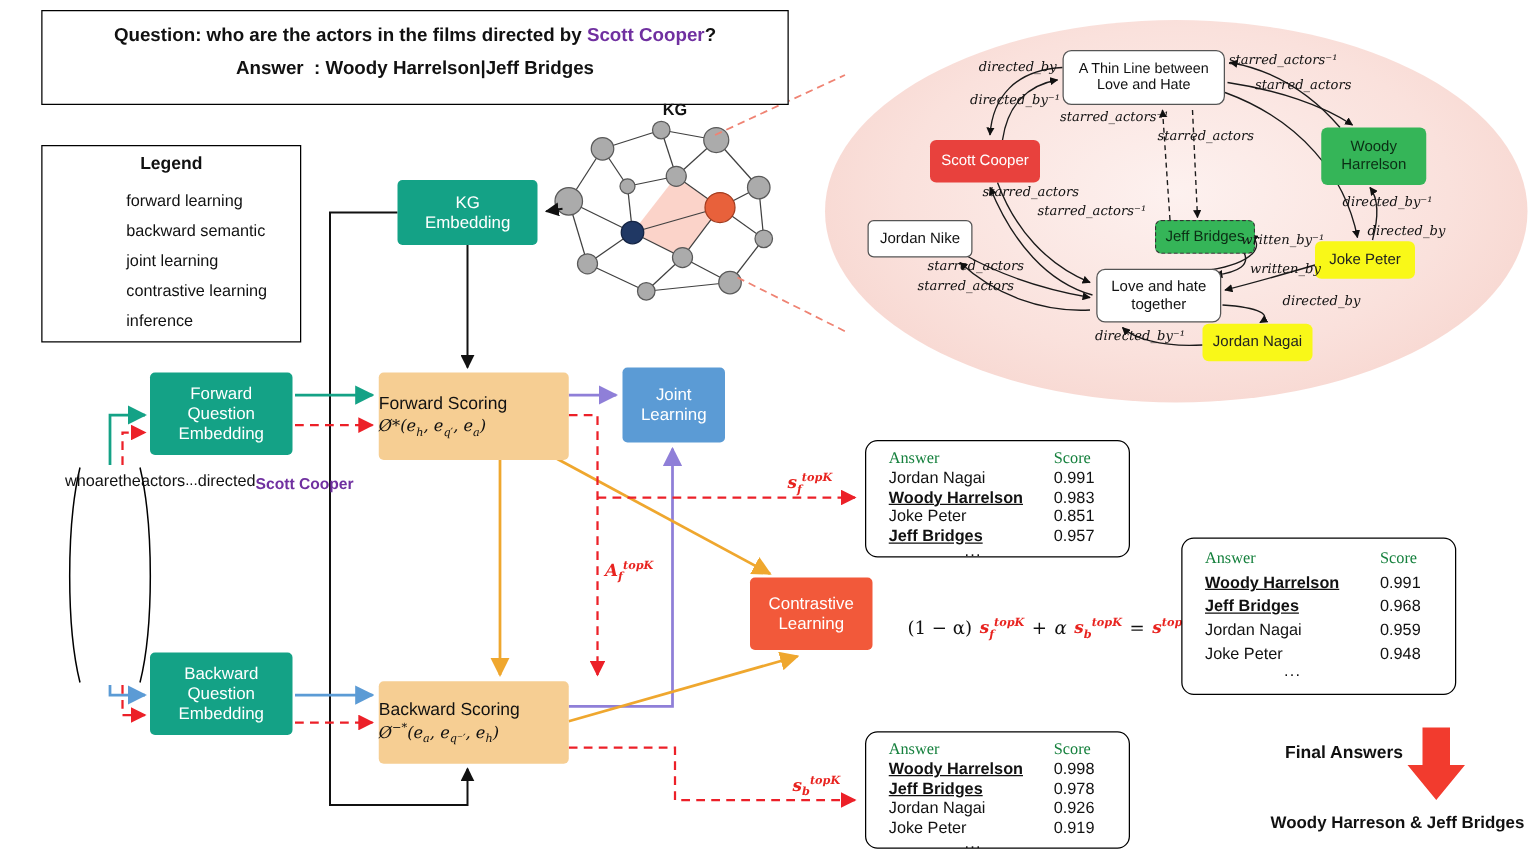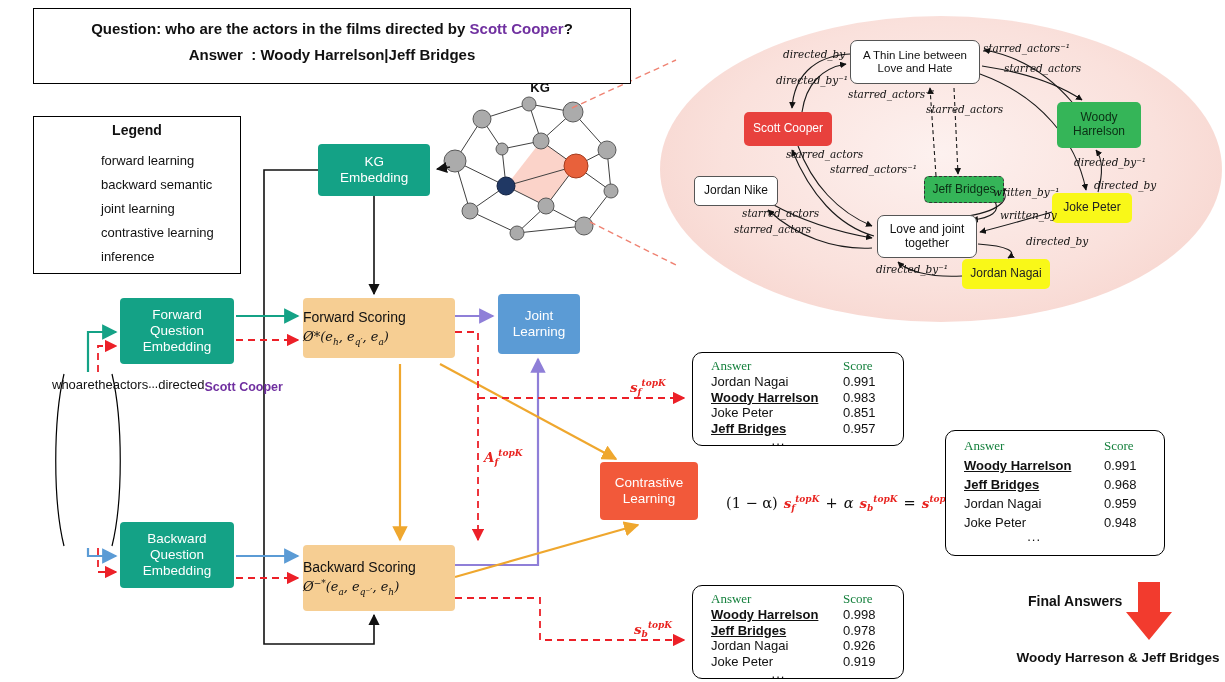"Love and joint together" span { text: joint -> hate }
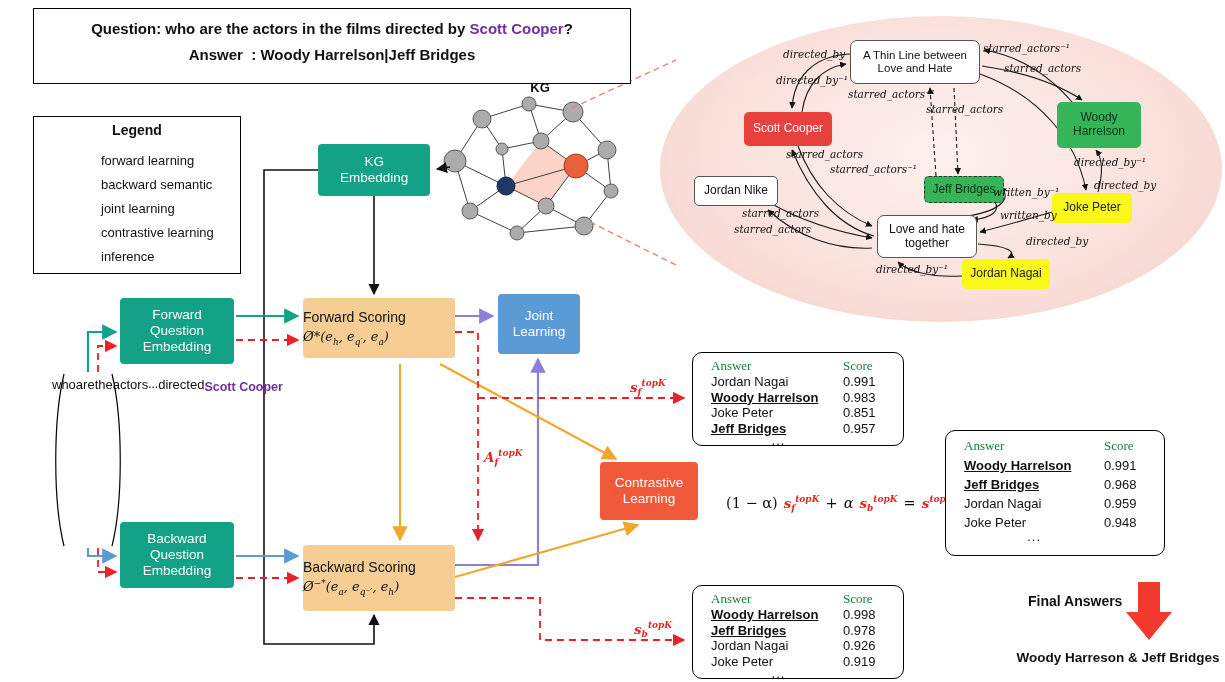"Forward Scoring" div.box { height: 60px -> 70px }
